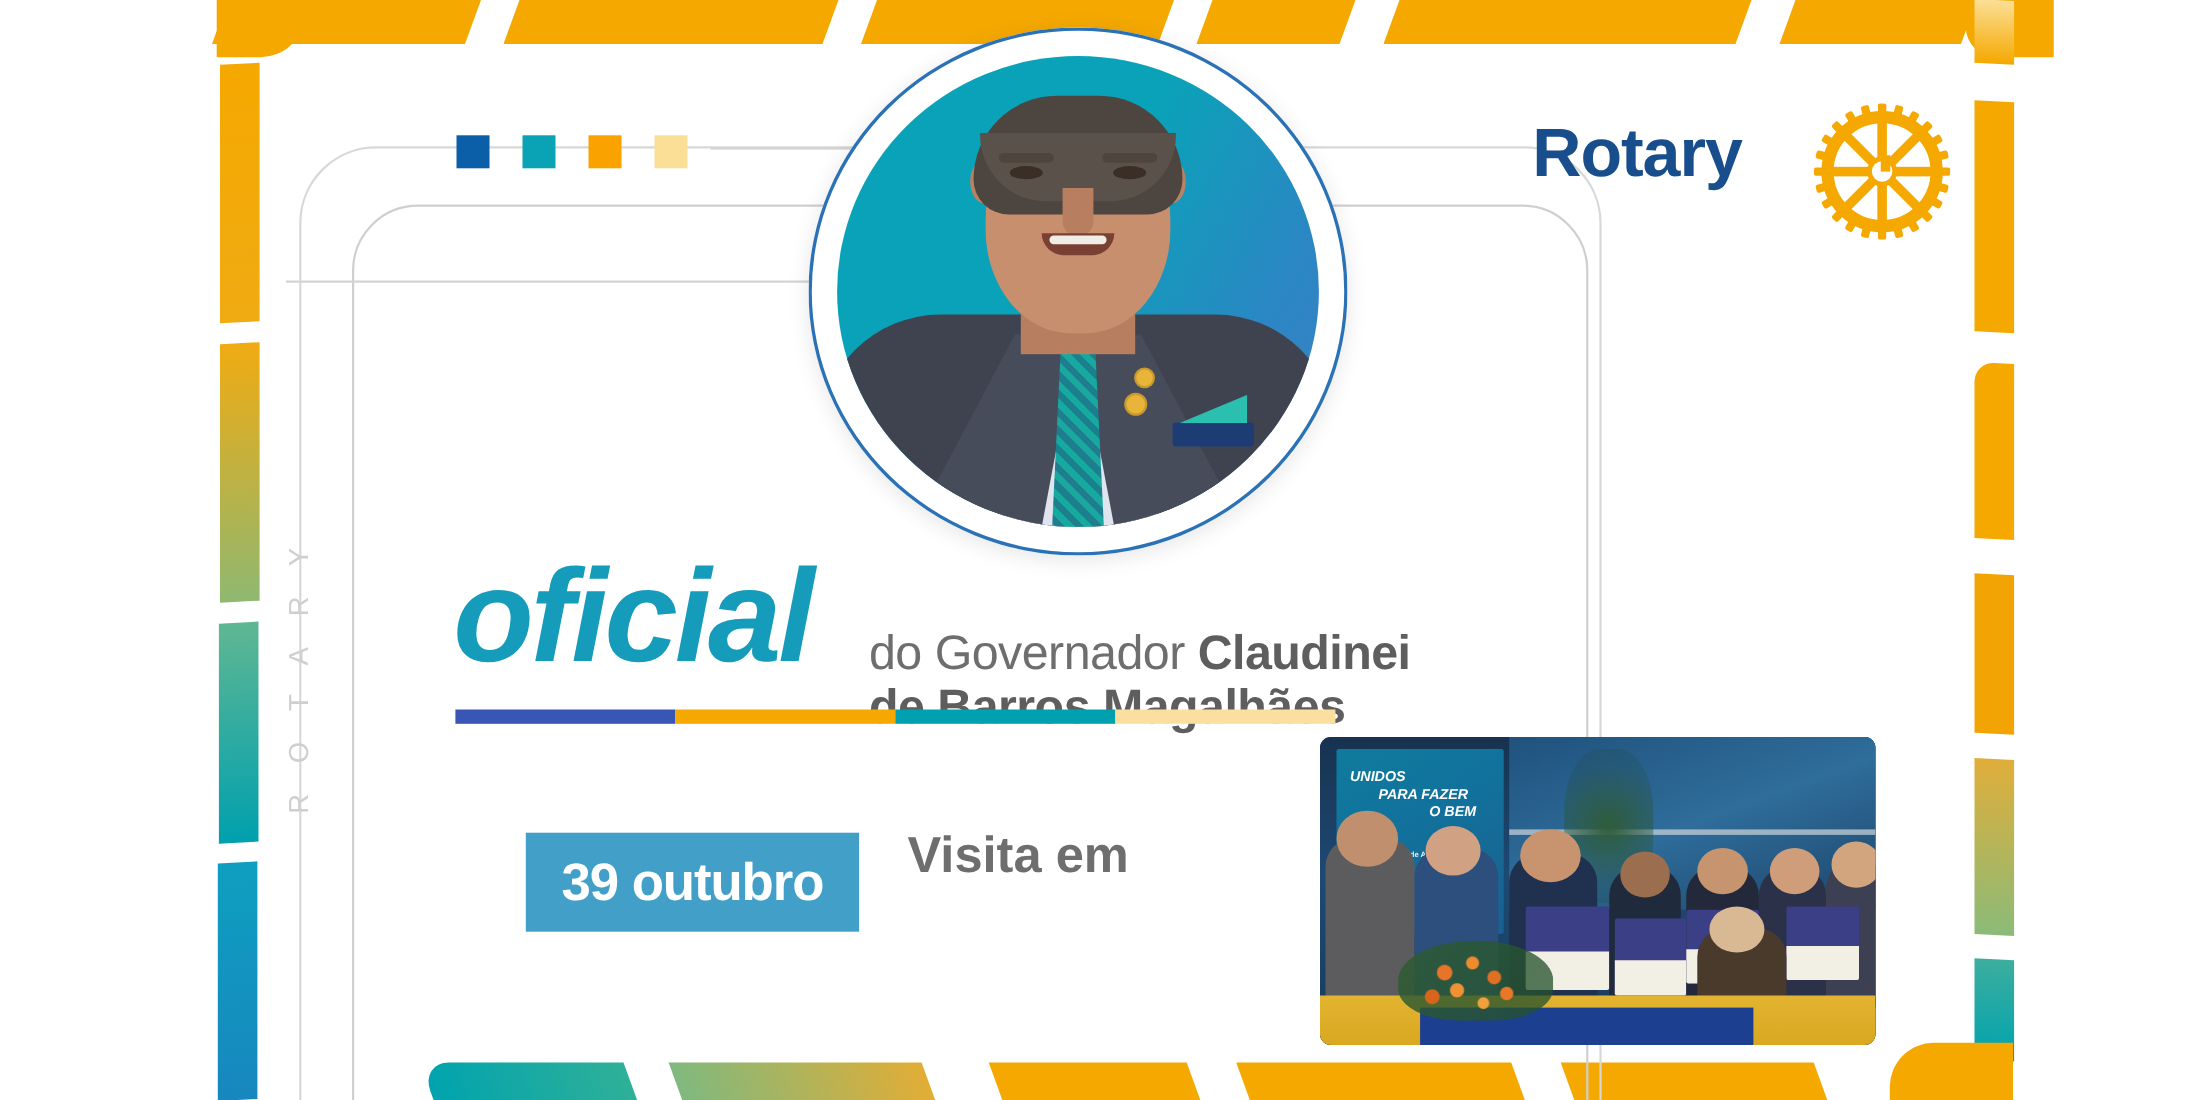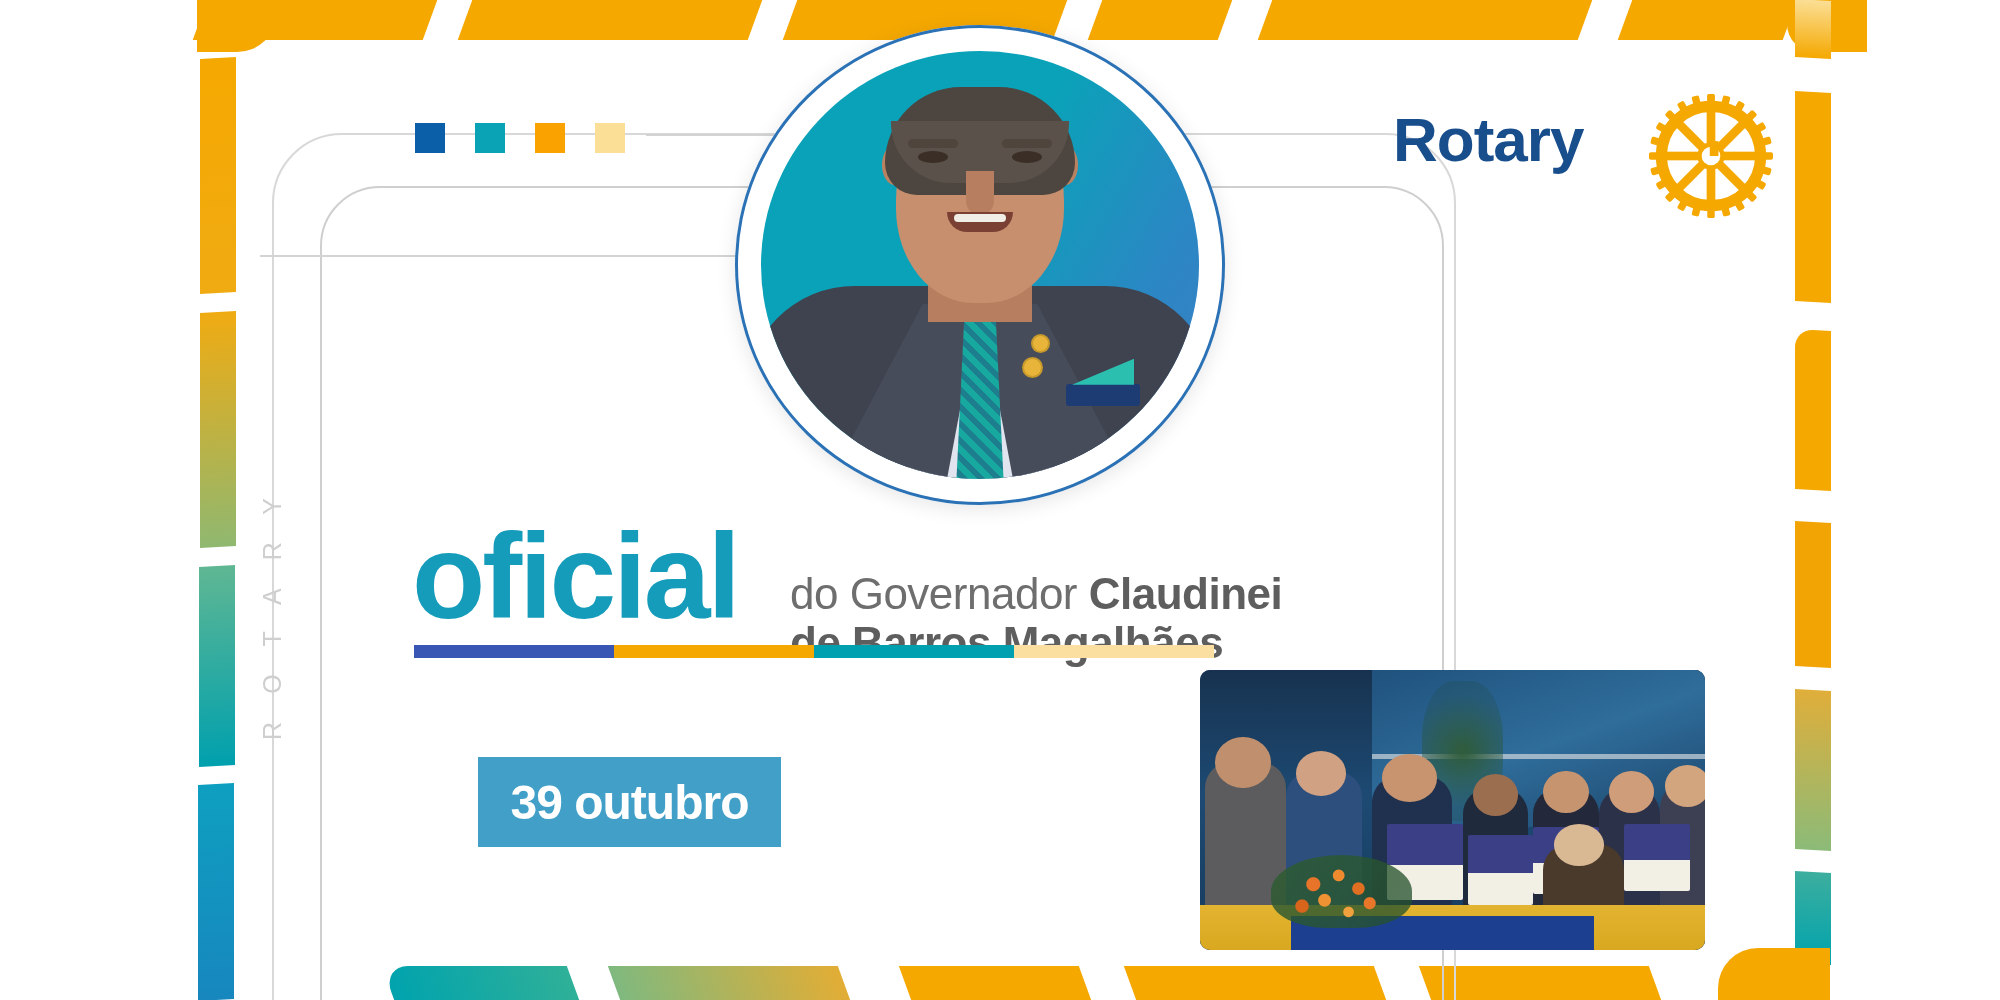"oficial" .oficial { font-style: none -> italic; top: 516px -> 500px }
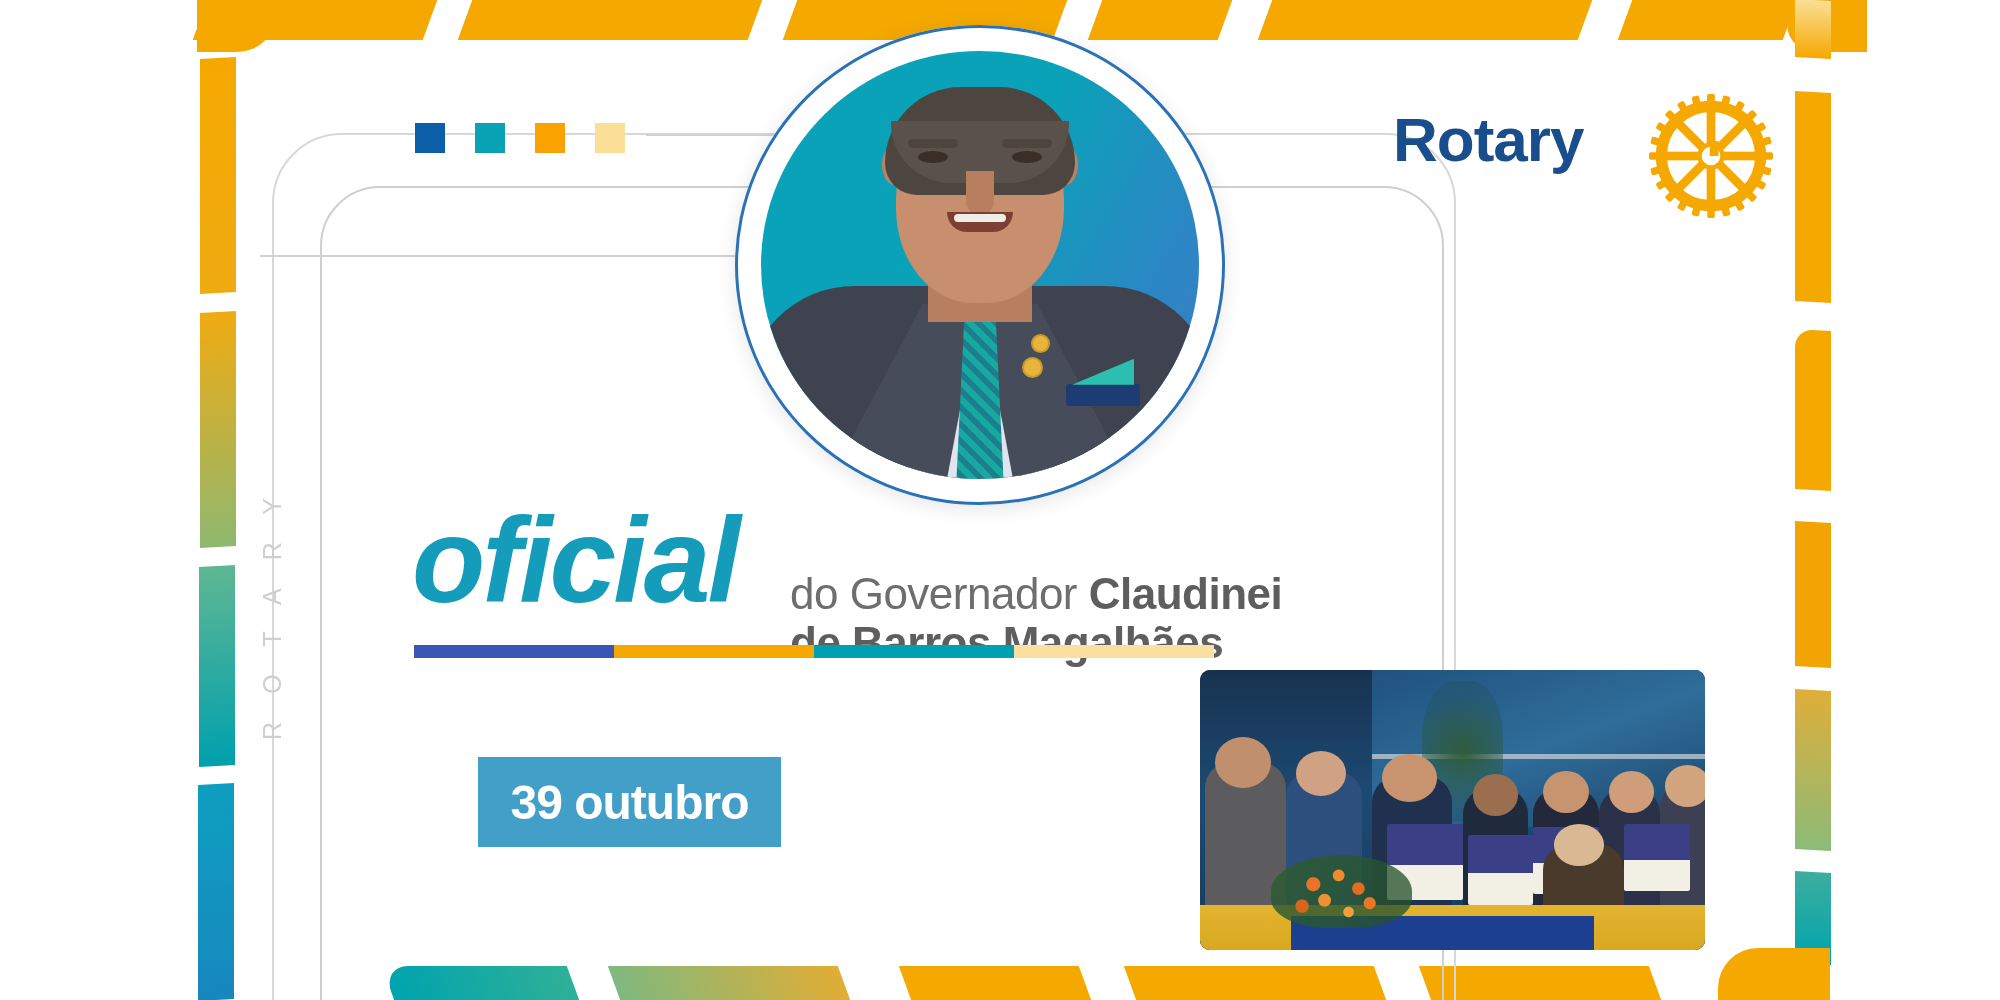"UNIDOS" div.ph-banner { html: none -> <div> <div> <div>UNIDOS</div> <div>PARA FAZER</div> <div>O BEM</div> </div> <div> <div>Claudia R. de Aul</div> <div>Presid</div> <div>ei de P</div> </div> </div> }
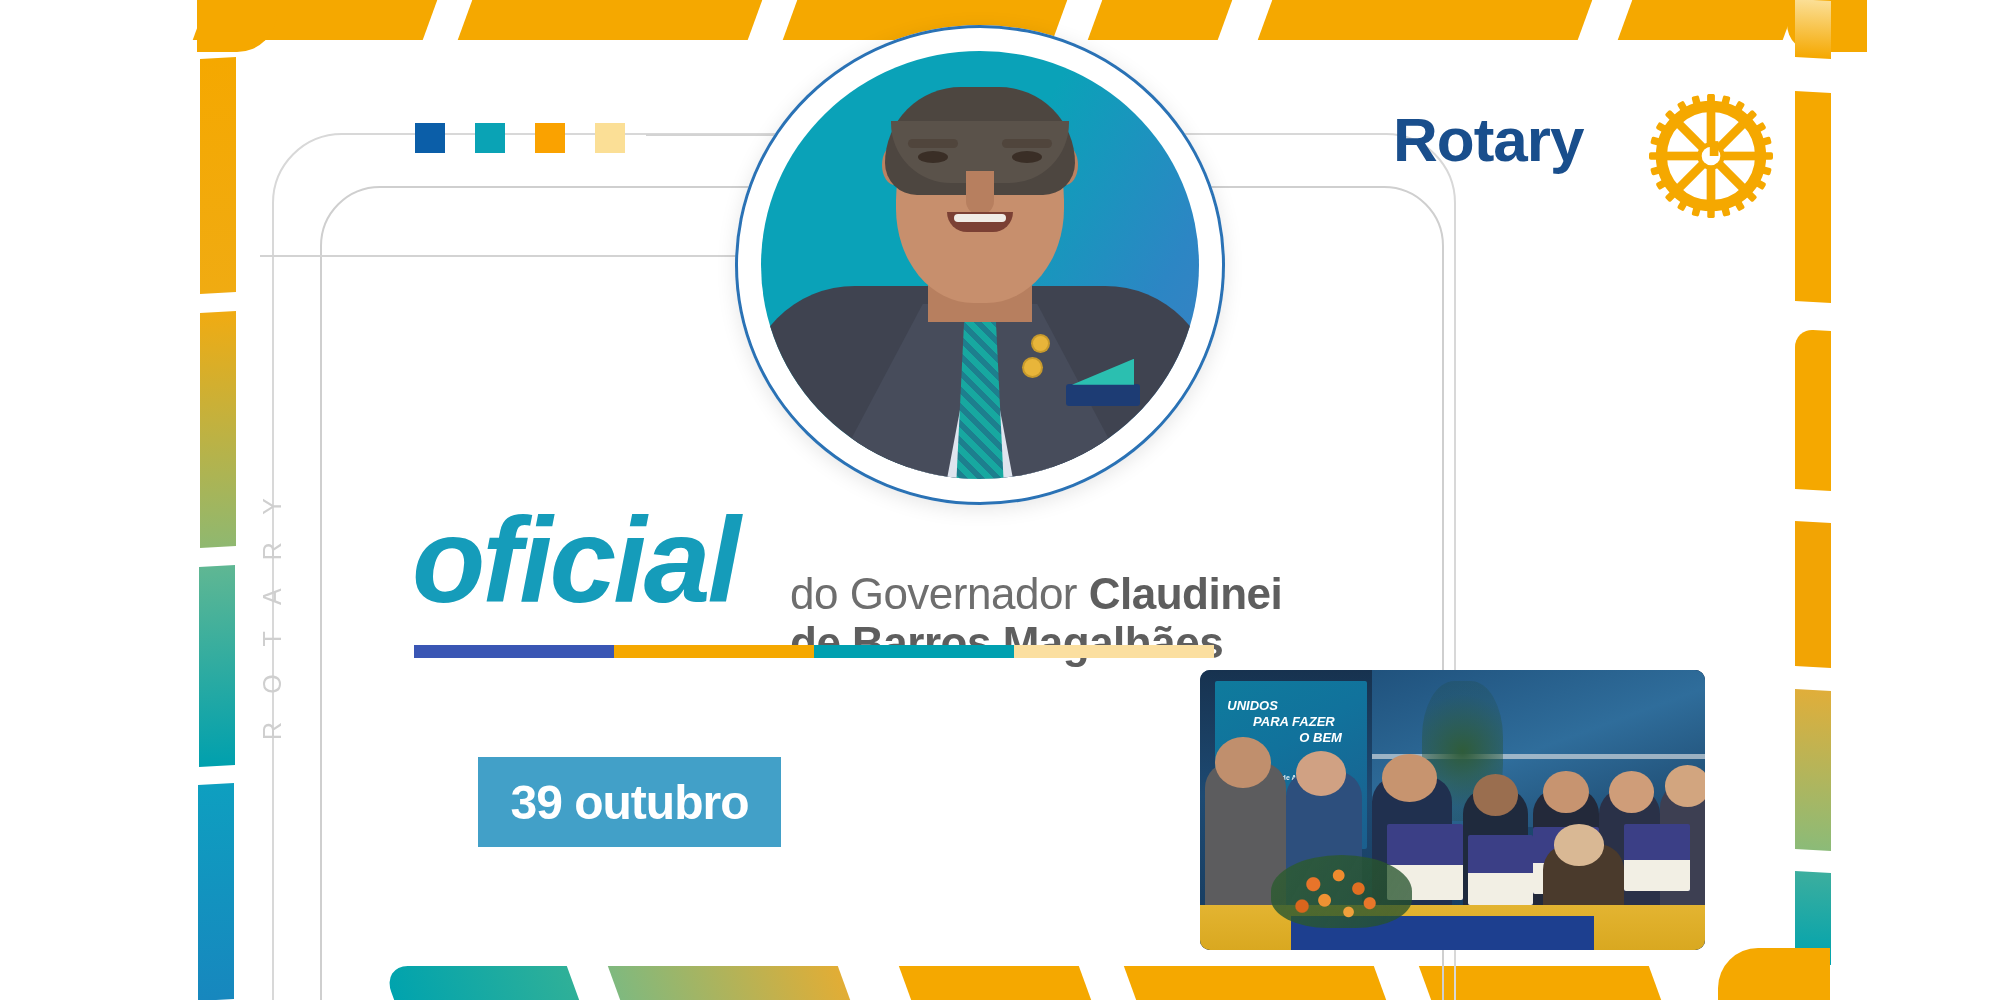"Visita em" div { html: none -> <div>Visita em</div> }
